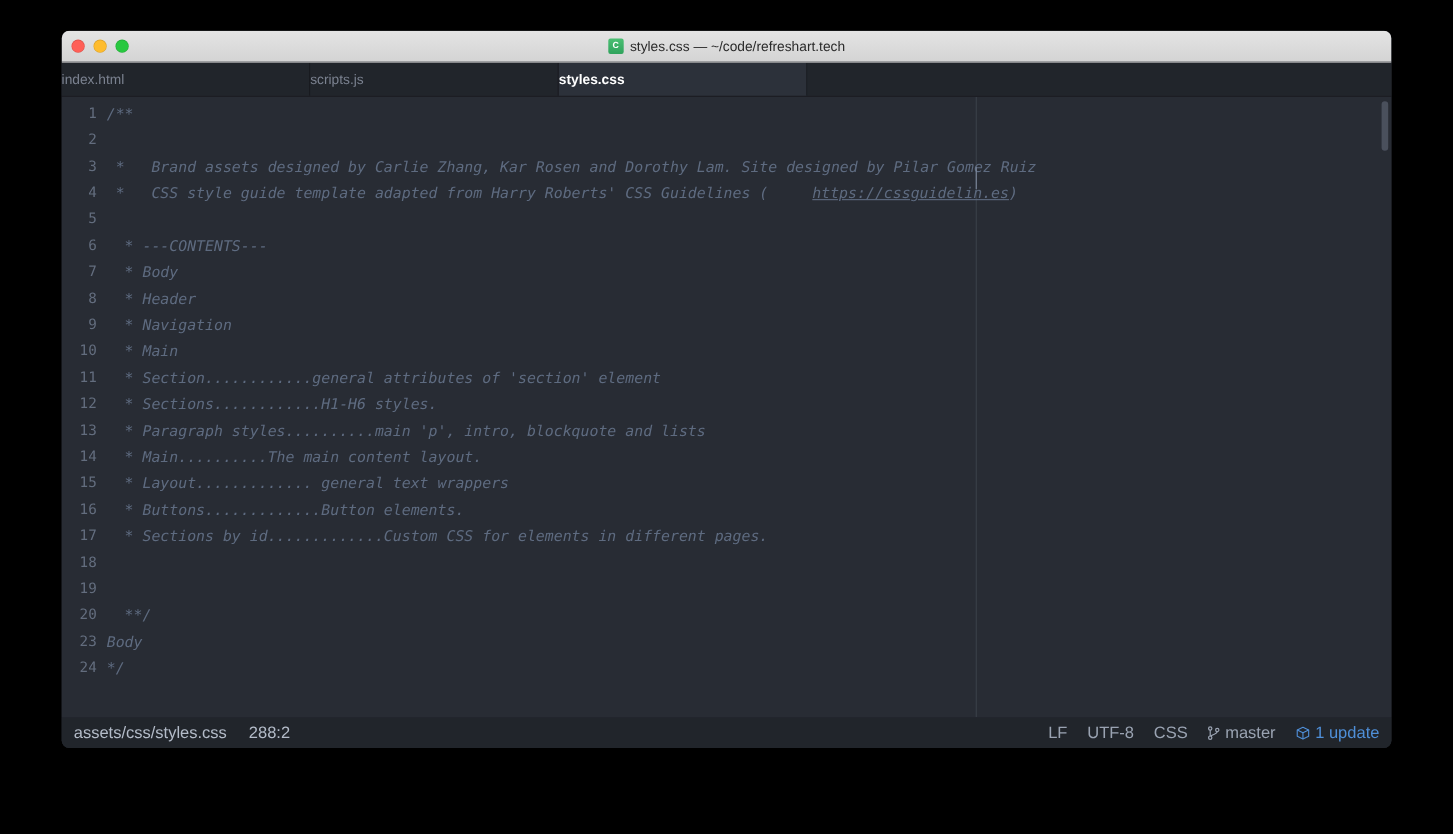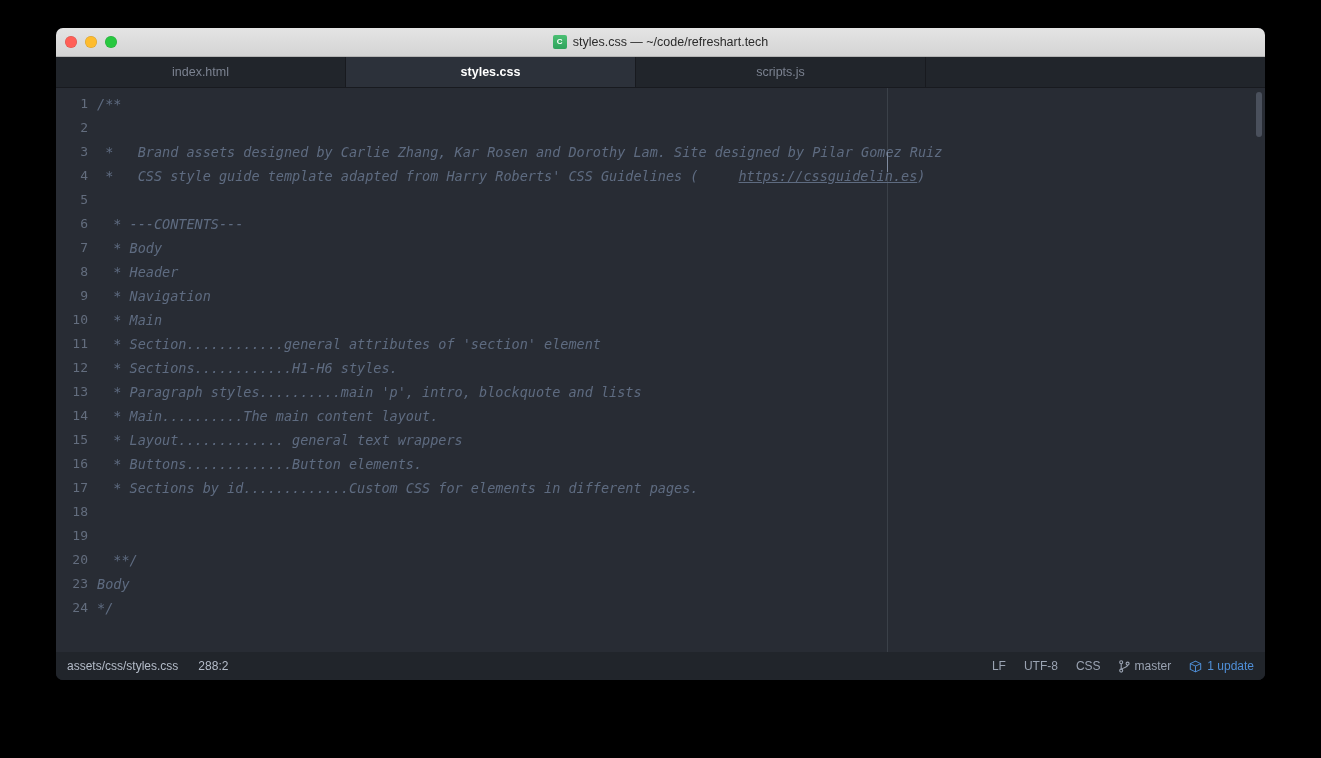"index.html" .tab { justify-content: center -> none; width: 290px -> 226px }
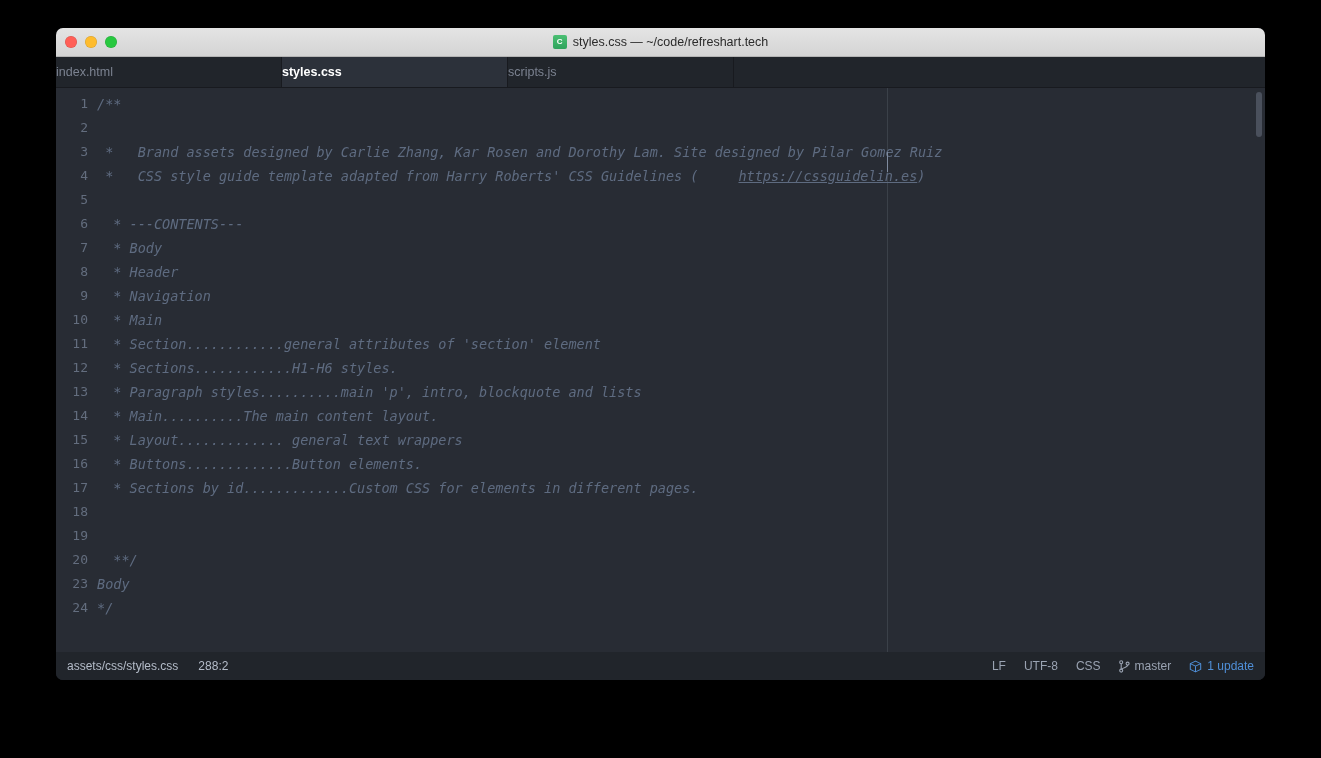"styles.css" div.tab { order: before "scripts.js" -> after "scripts.js" }
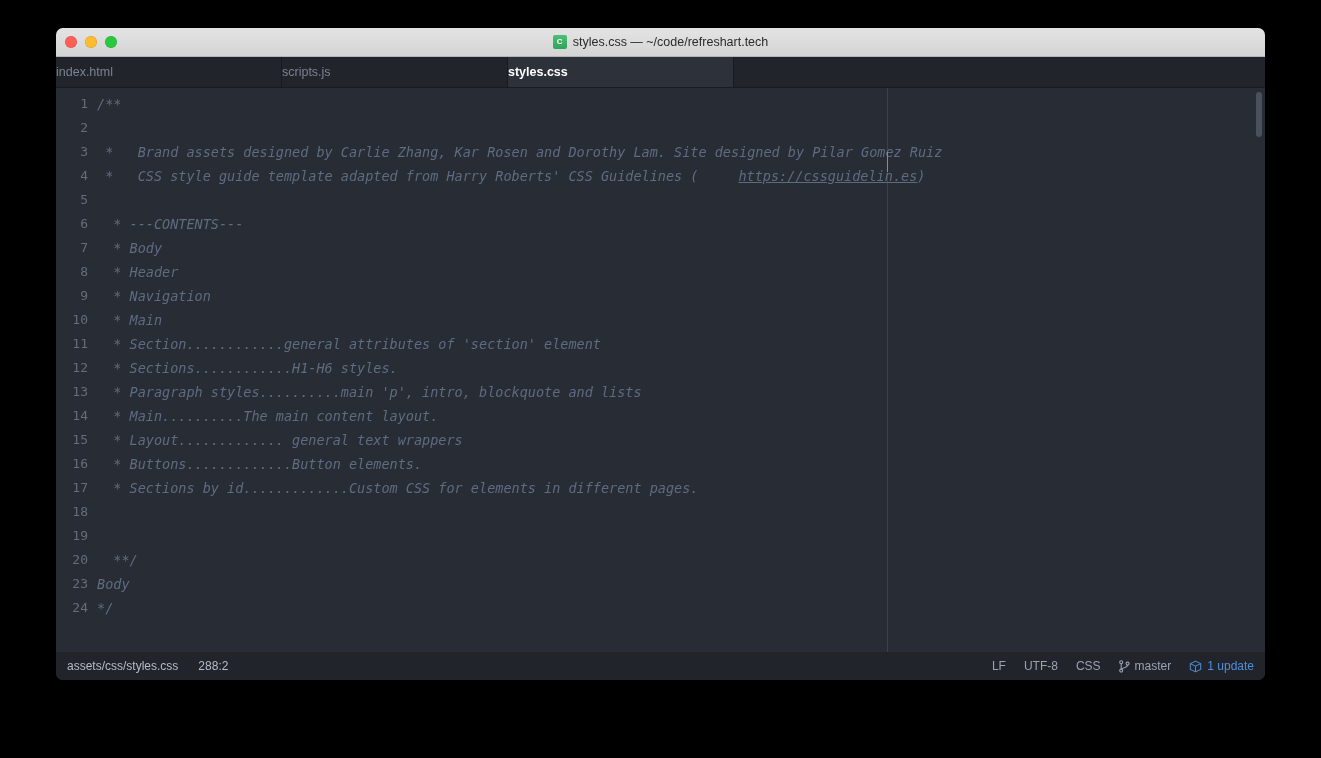"assets/css/styles.css" #statusbar { font-size: 12px -> 15px }
